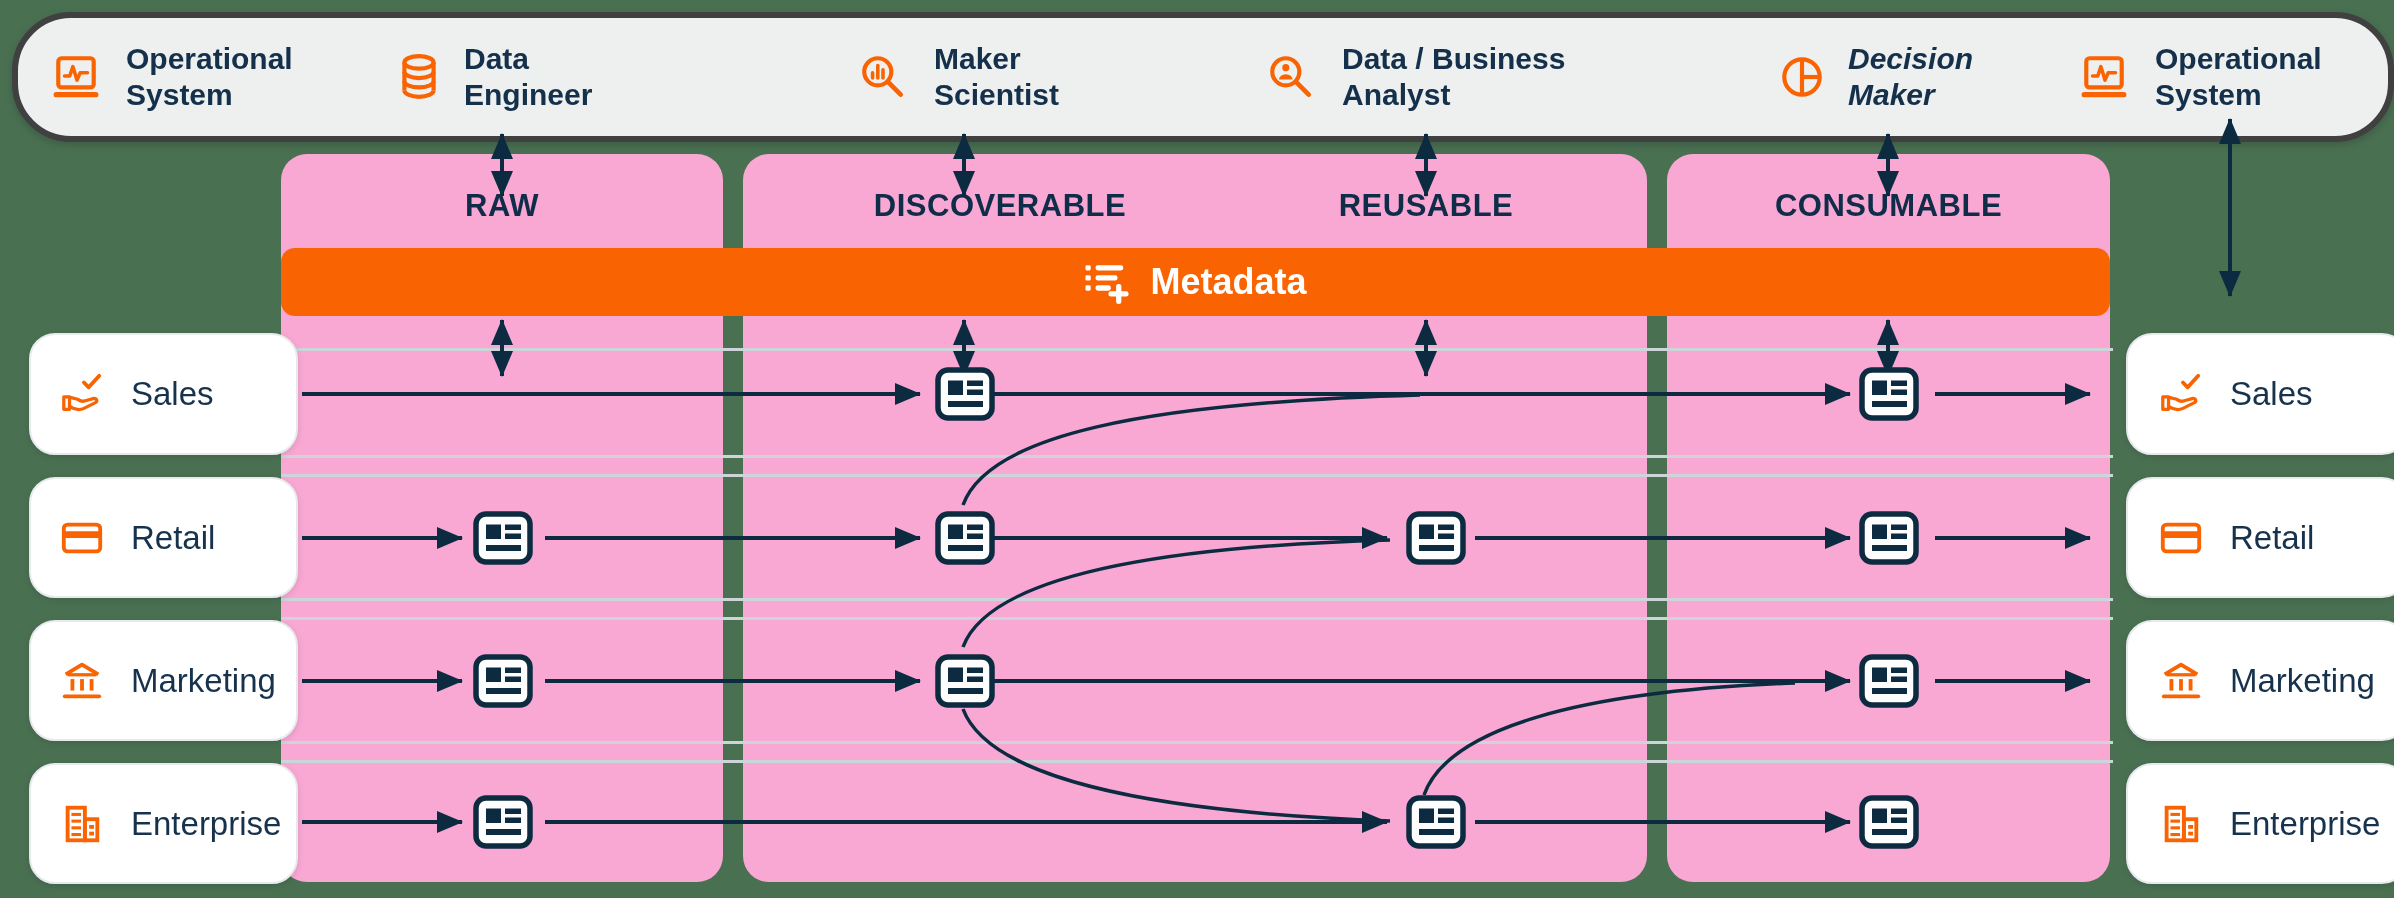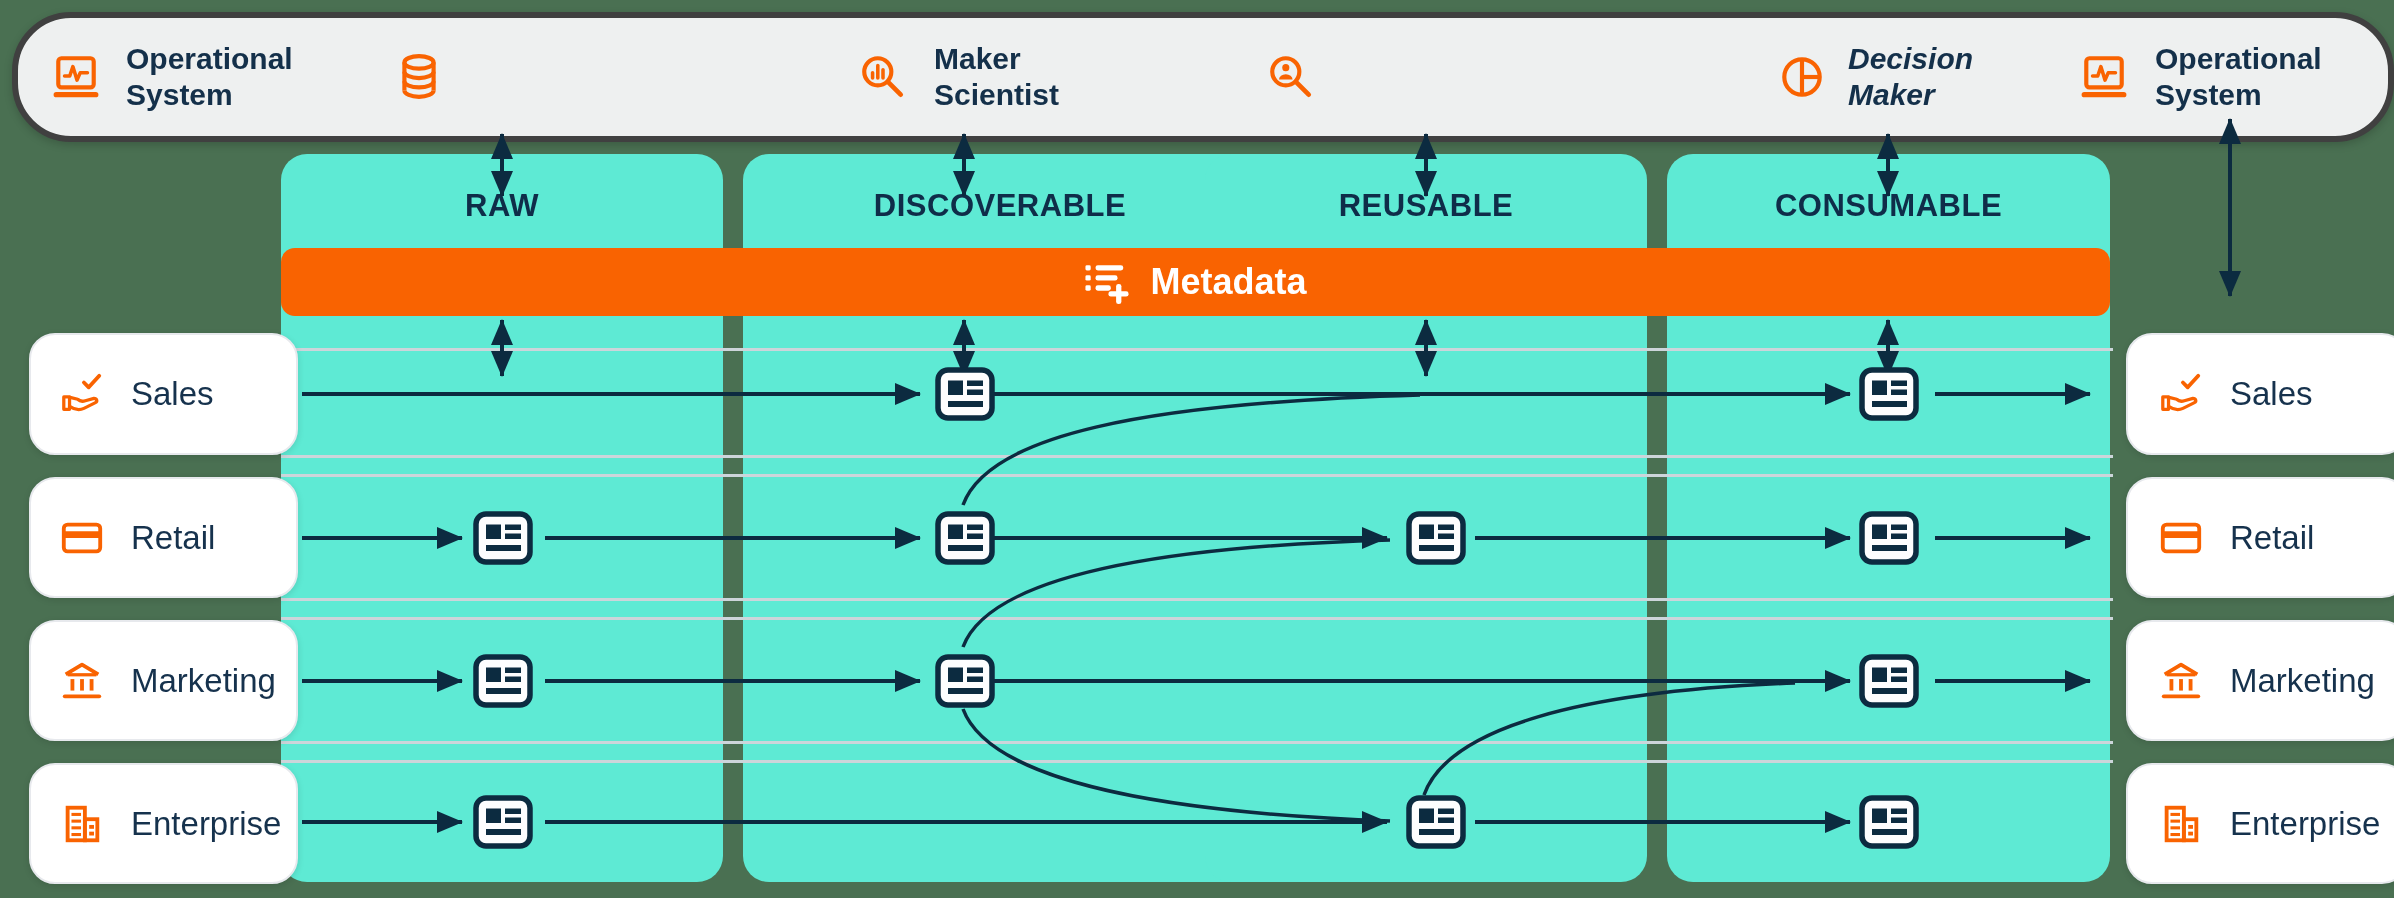"Data Engineer" span.banner-label { html: none -> <span>Data Engineer</span> }
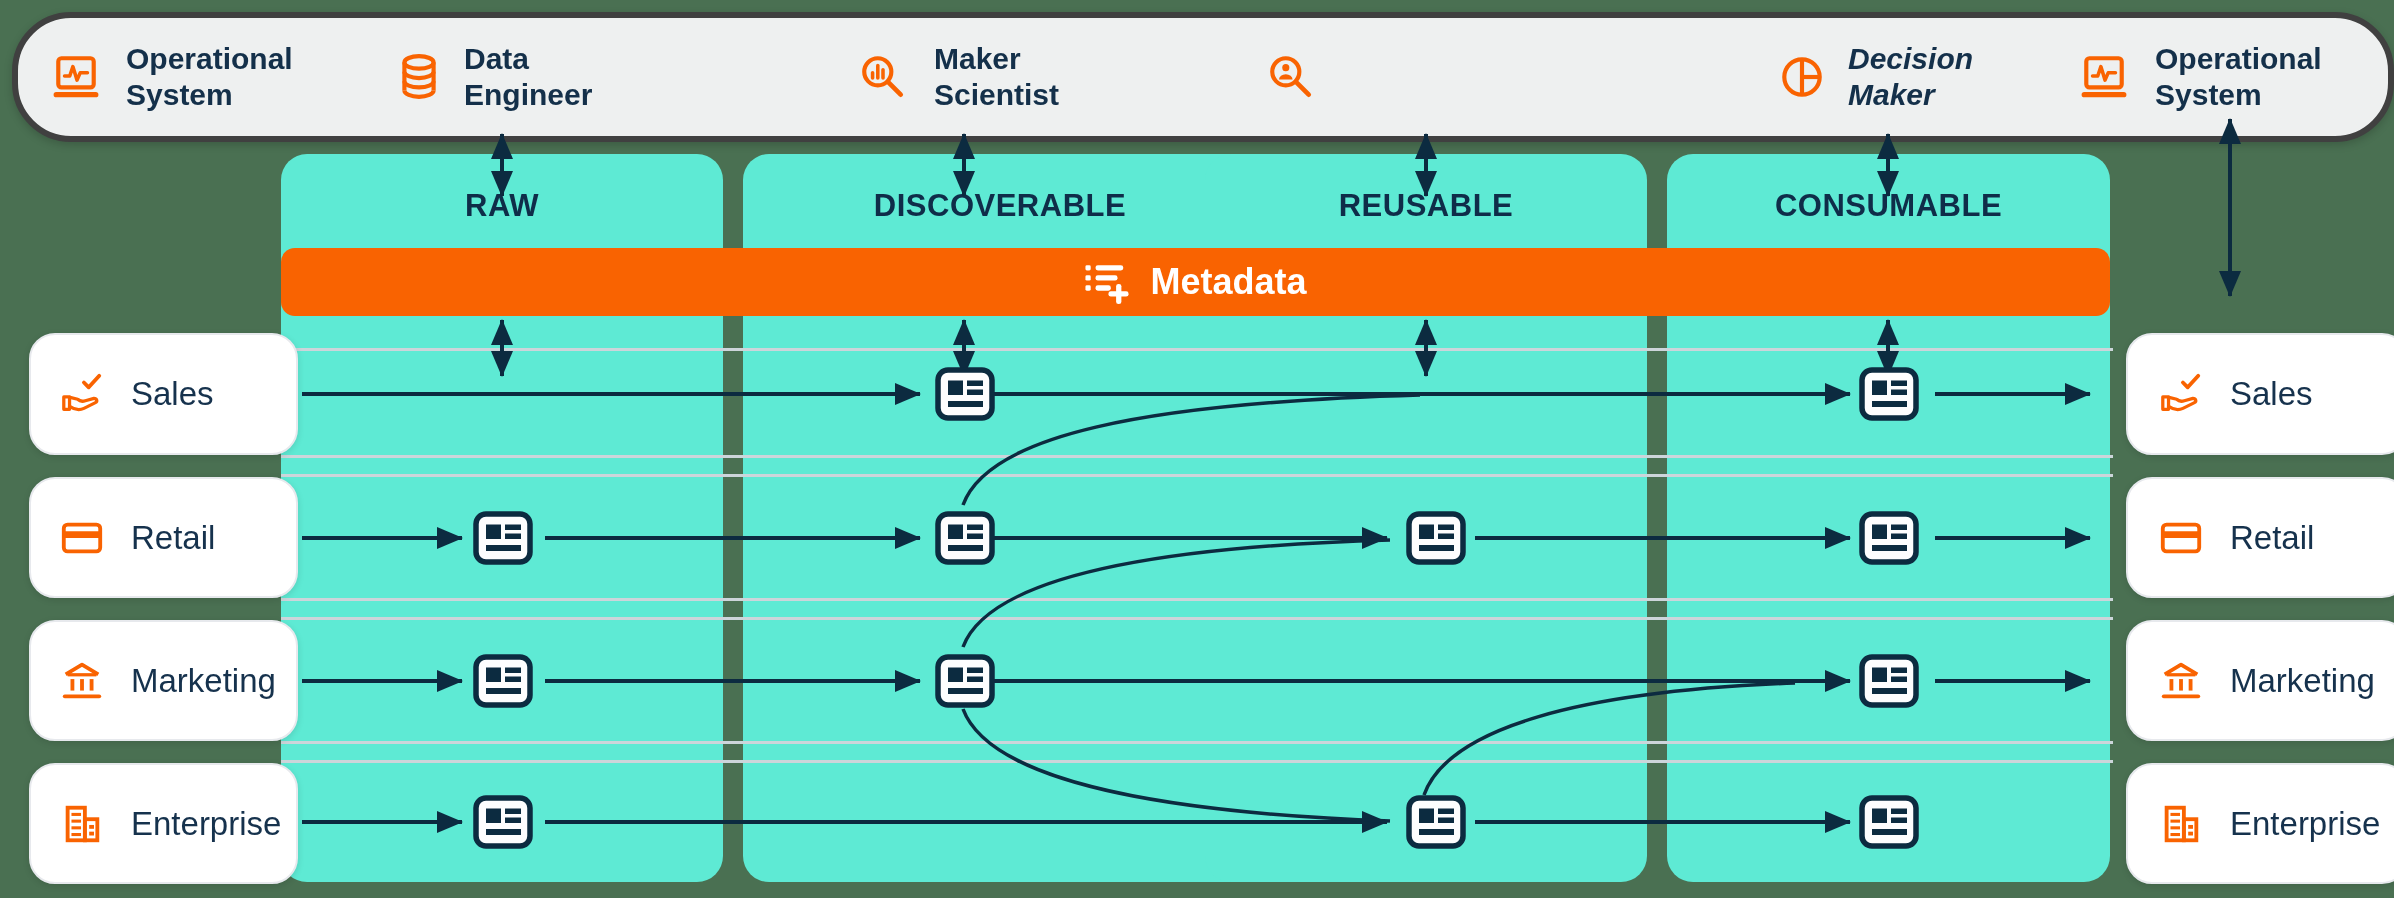"Data / Business Analyst" span.banner-label { html: none -> <span>Data / Business Analyst</span> }
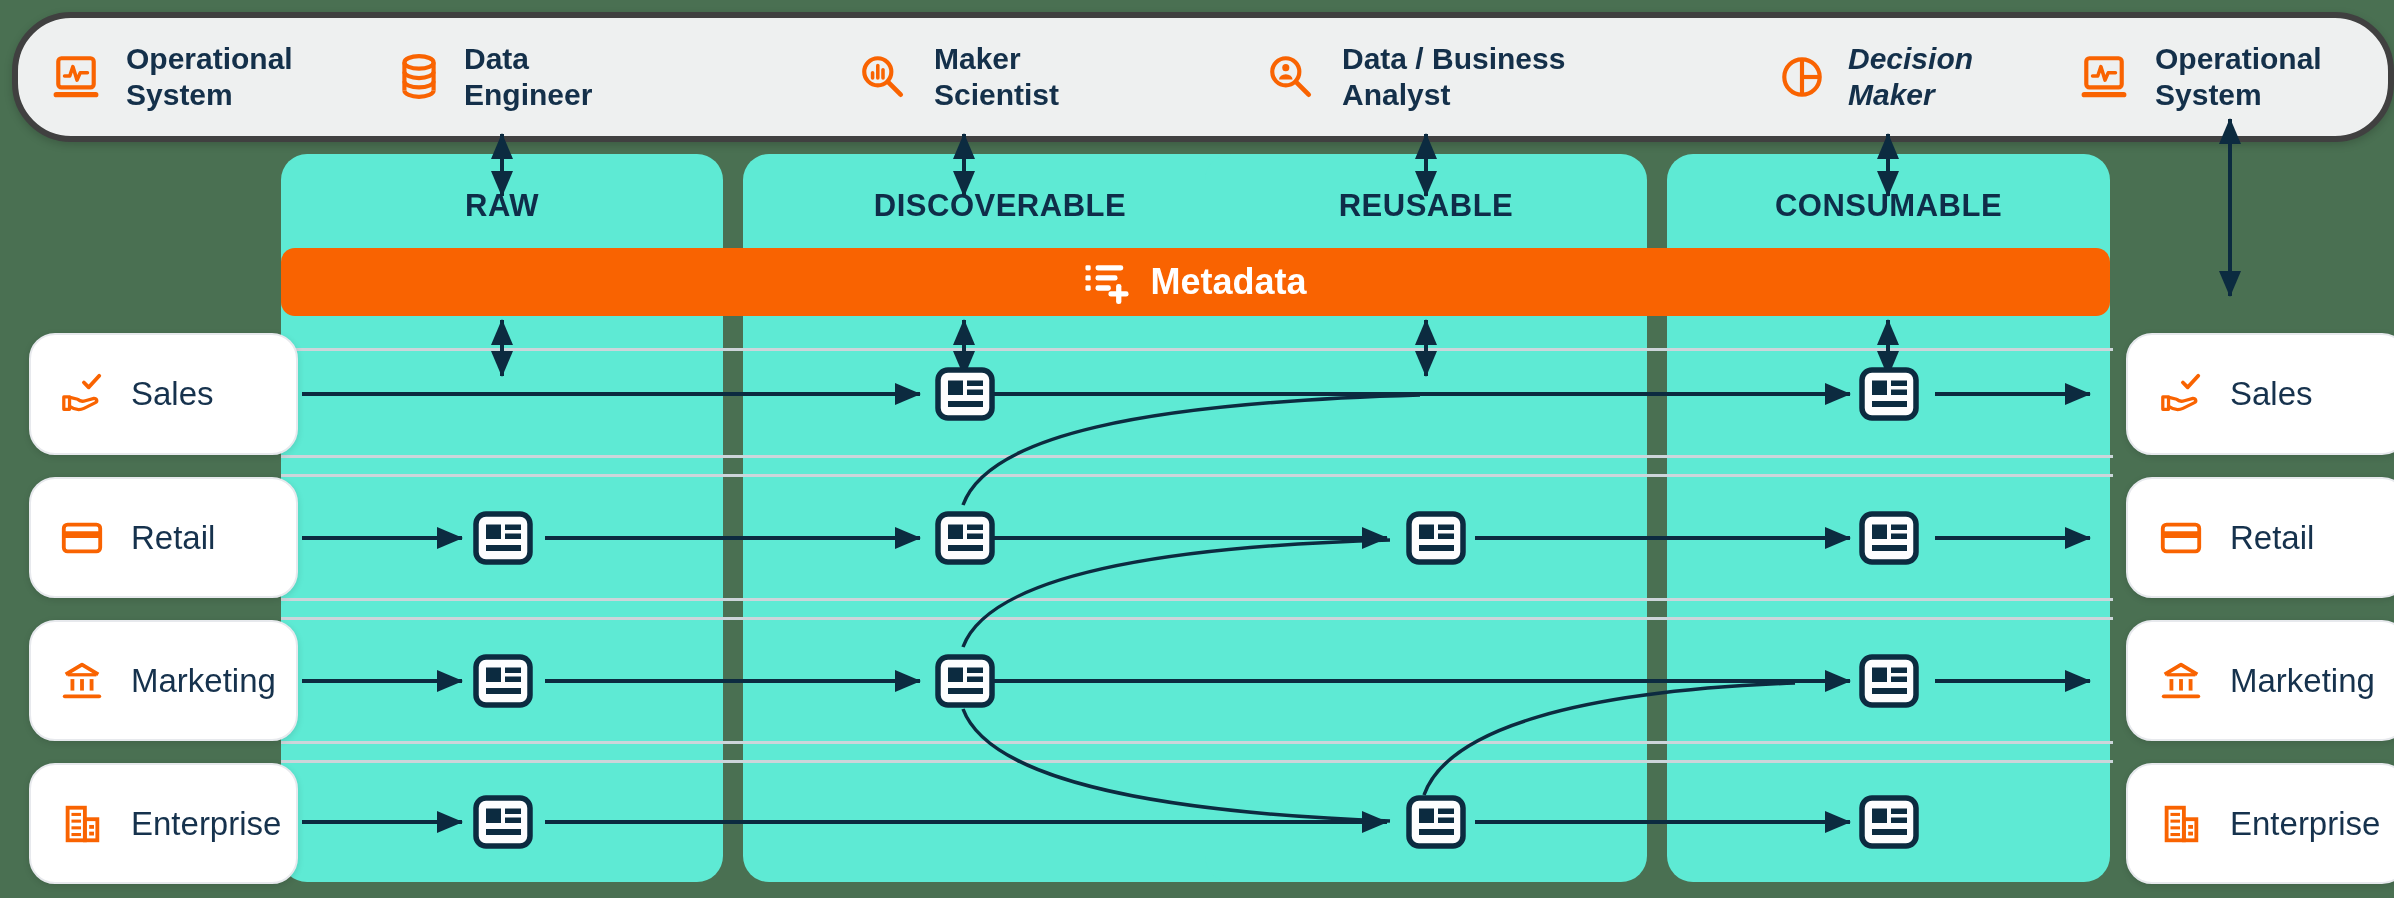"RAW" .stage-col { background: #5eead4 -> #f9a8d4 }
